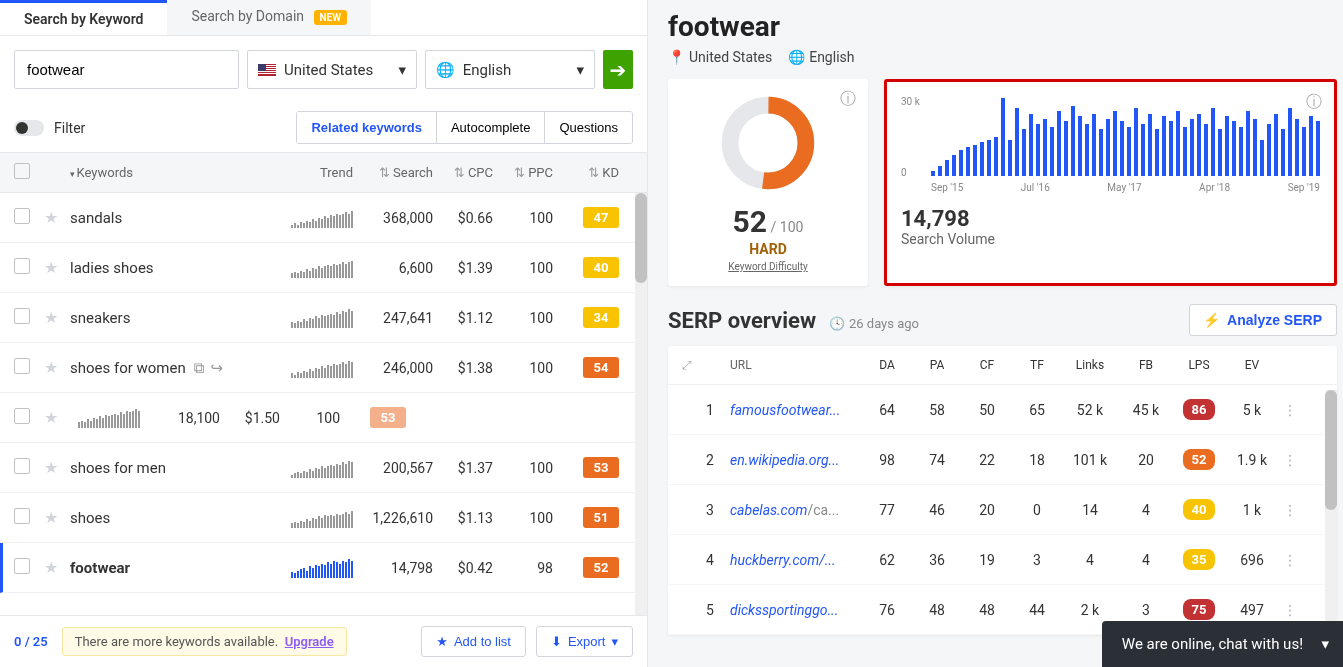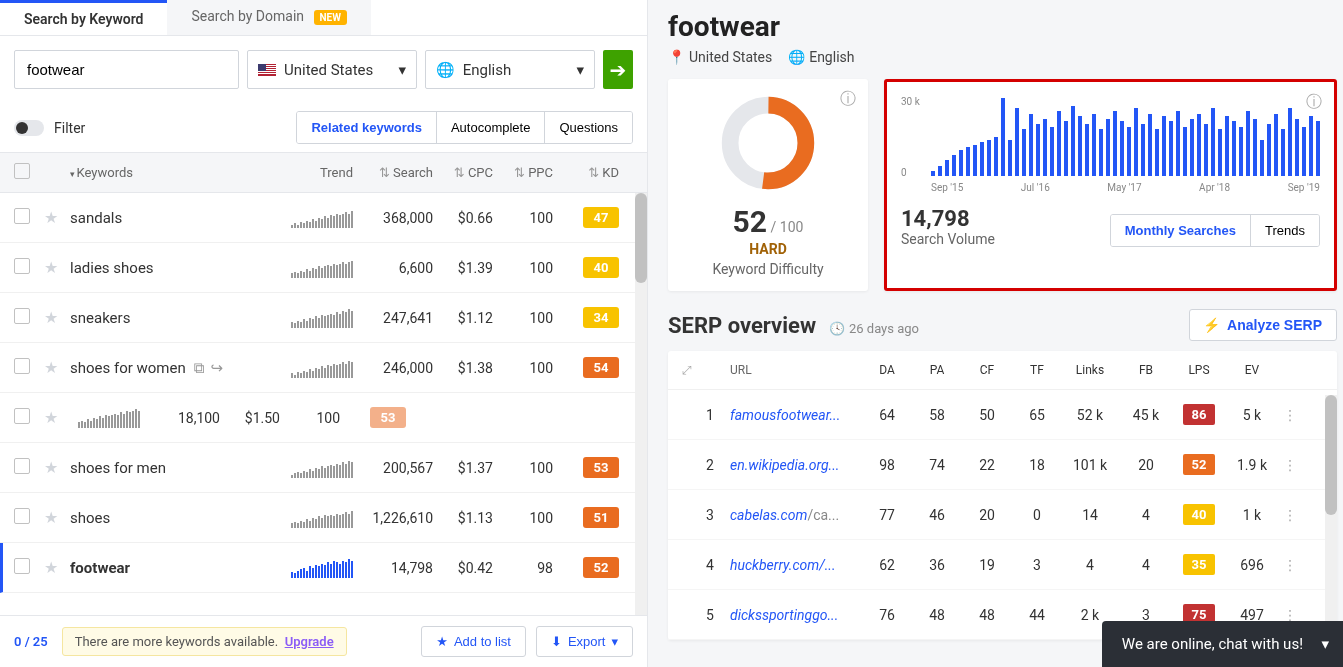"Monthly Searches" div.chart-tabs { html: <div> <button>Monthly Searches</button> <button>Trends</button> </div> -> none }
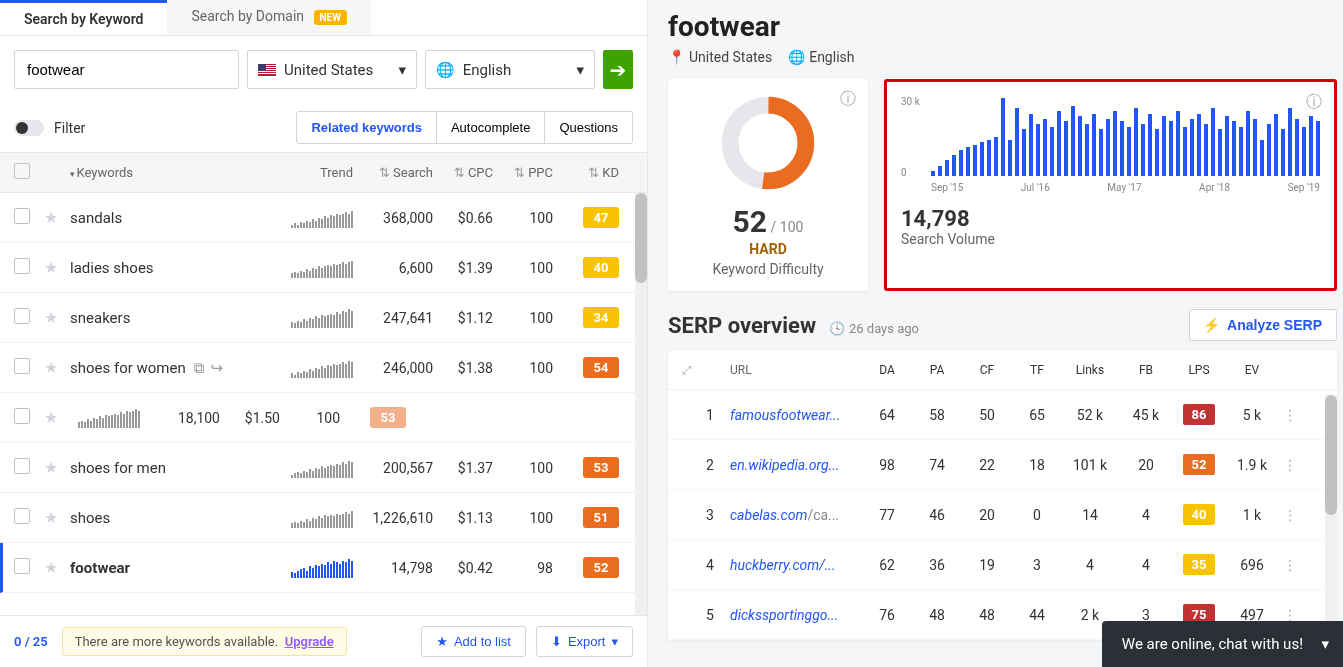"Keyword Difficulty" .kd-label { font-size: 14px -> 10px; text-decoration: none -> underline }
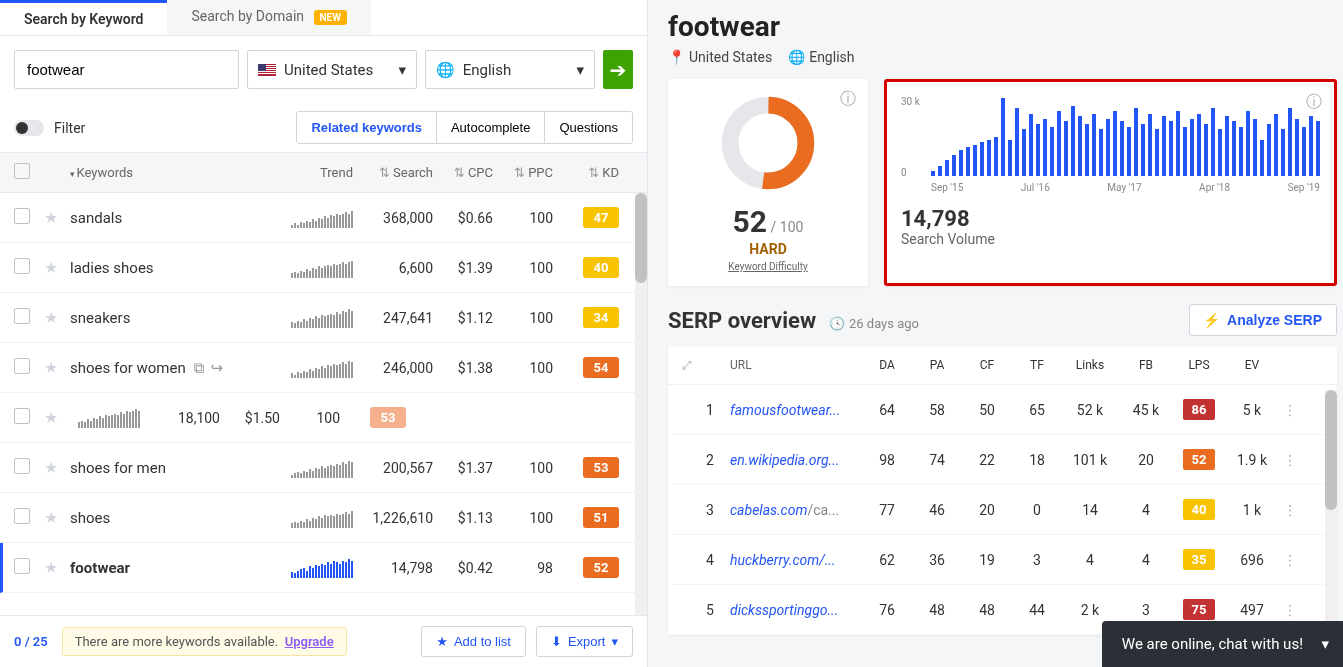"86" .lps-badge { border-radius: 2px -> 8px }
